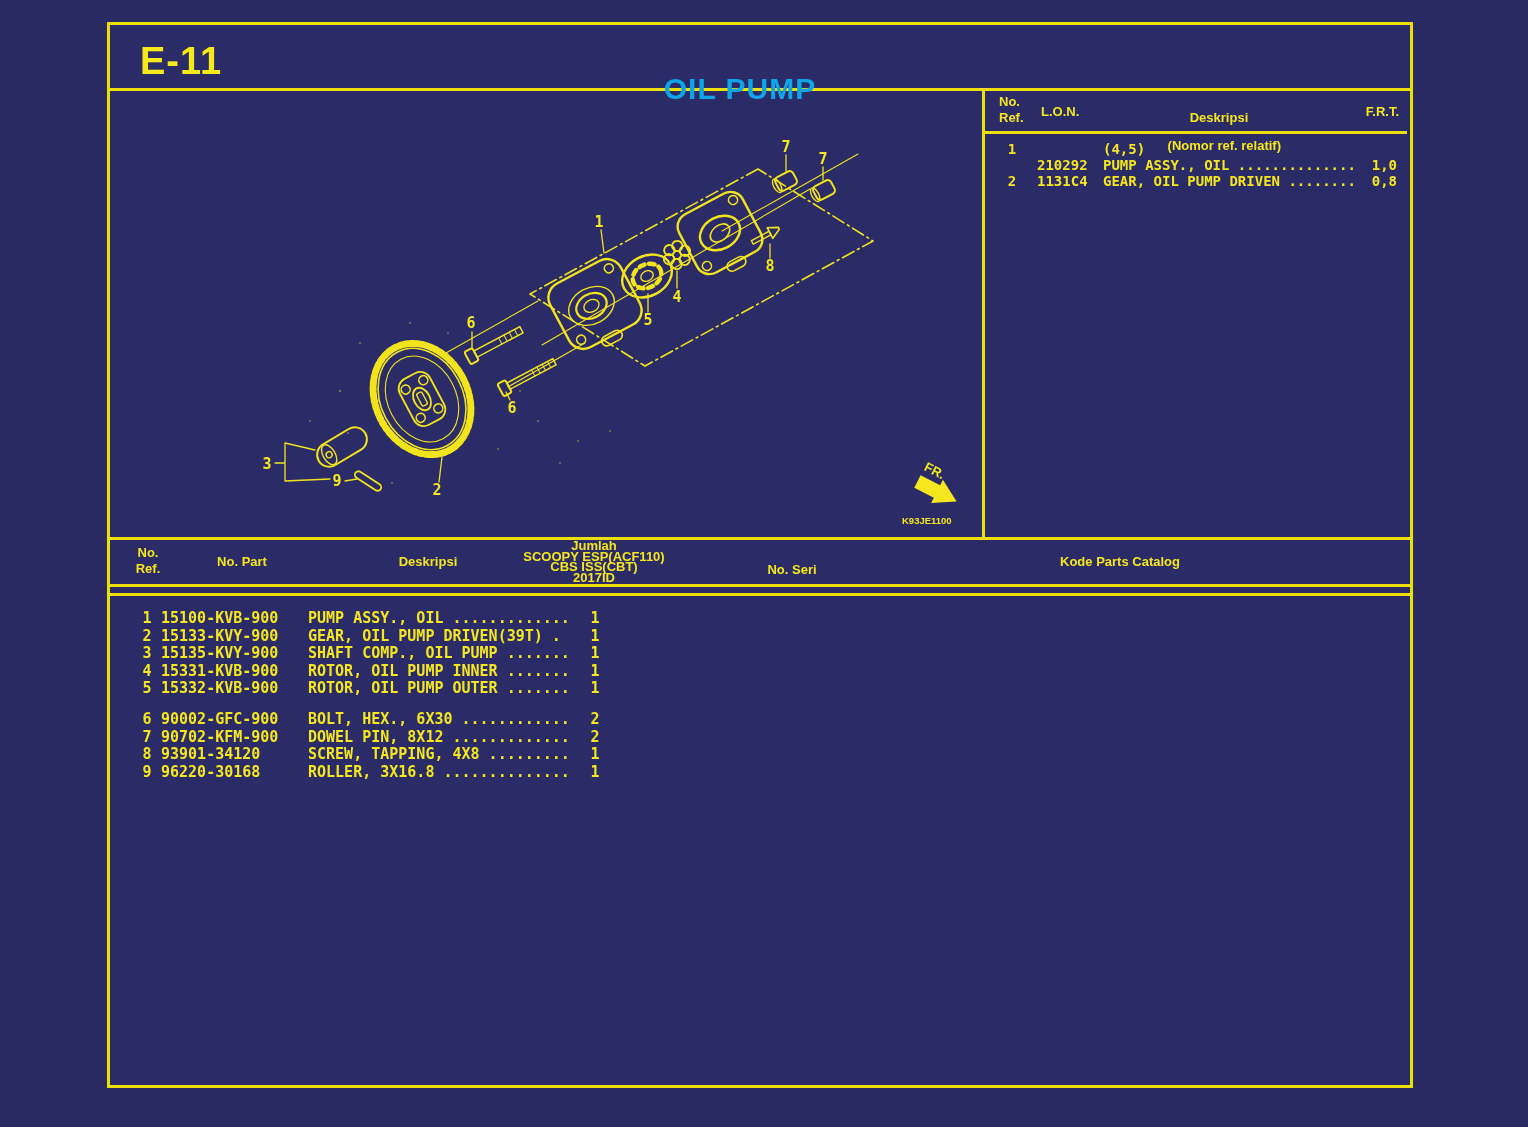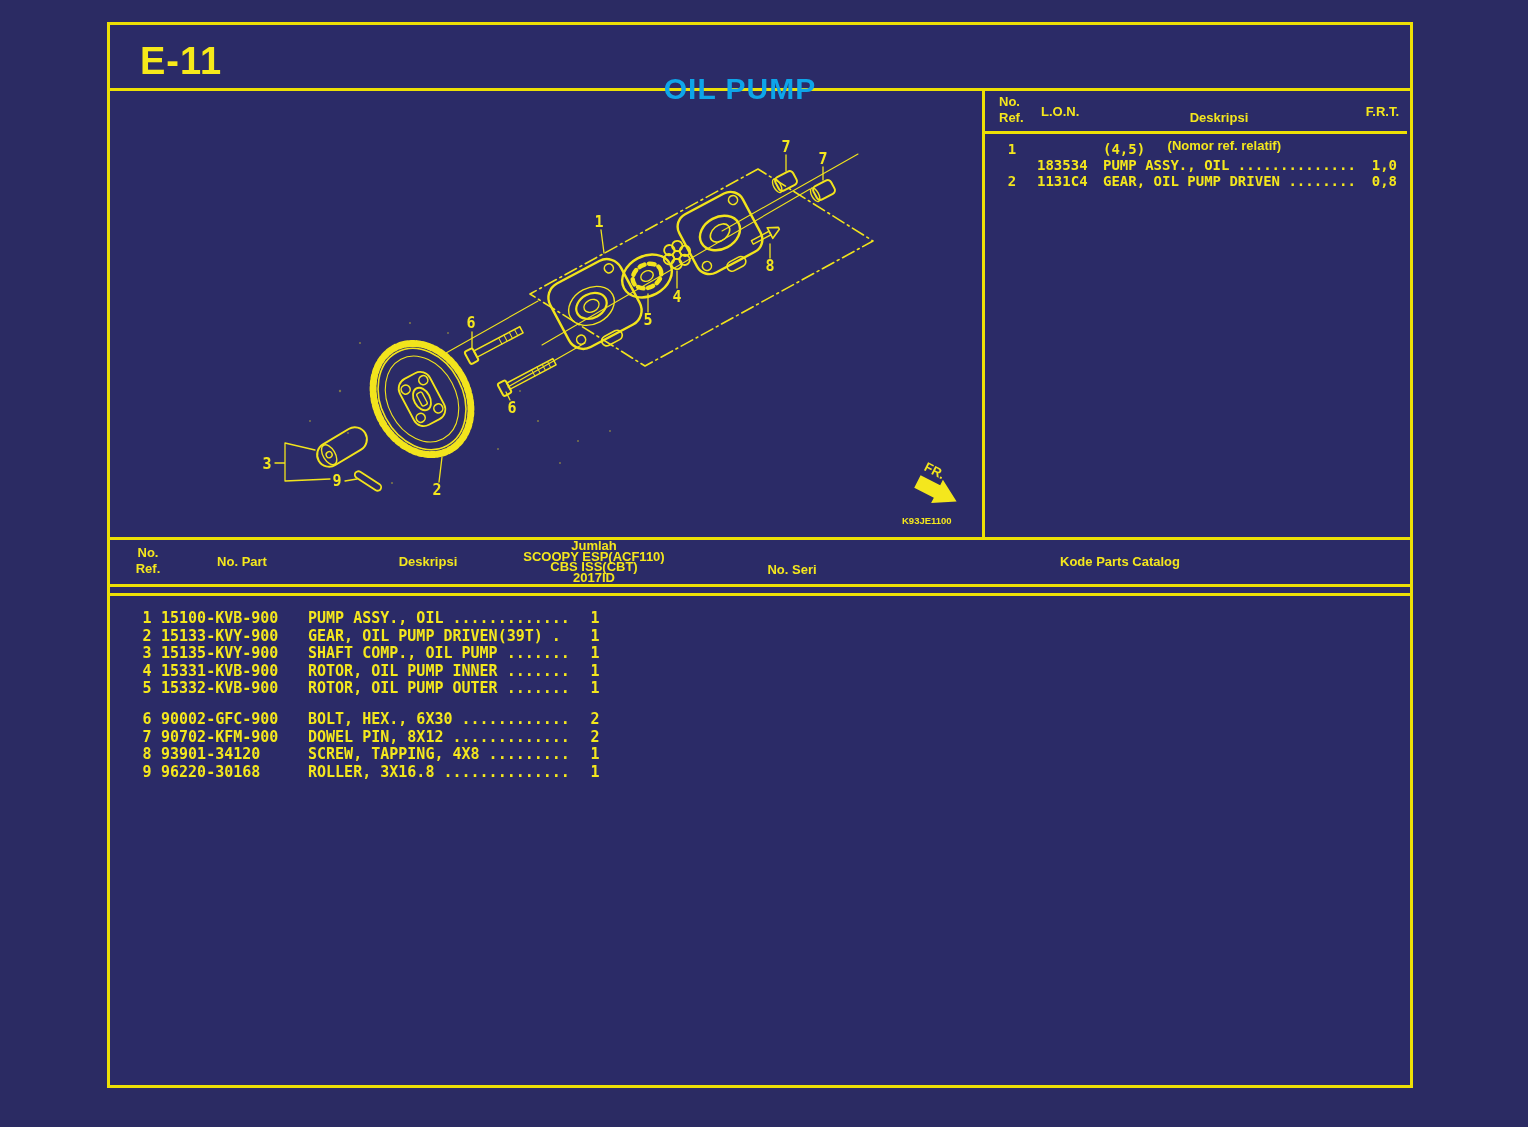"183534" span.rp-lon { text: 183534 -> 210292 }
